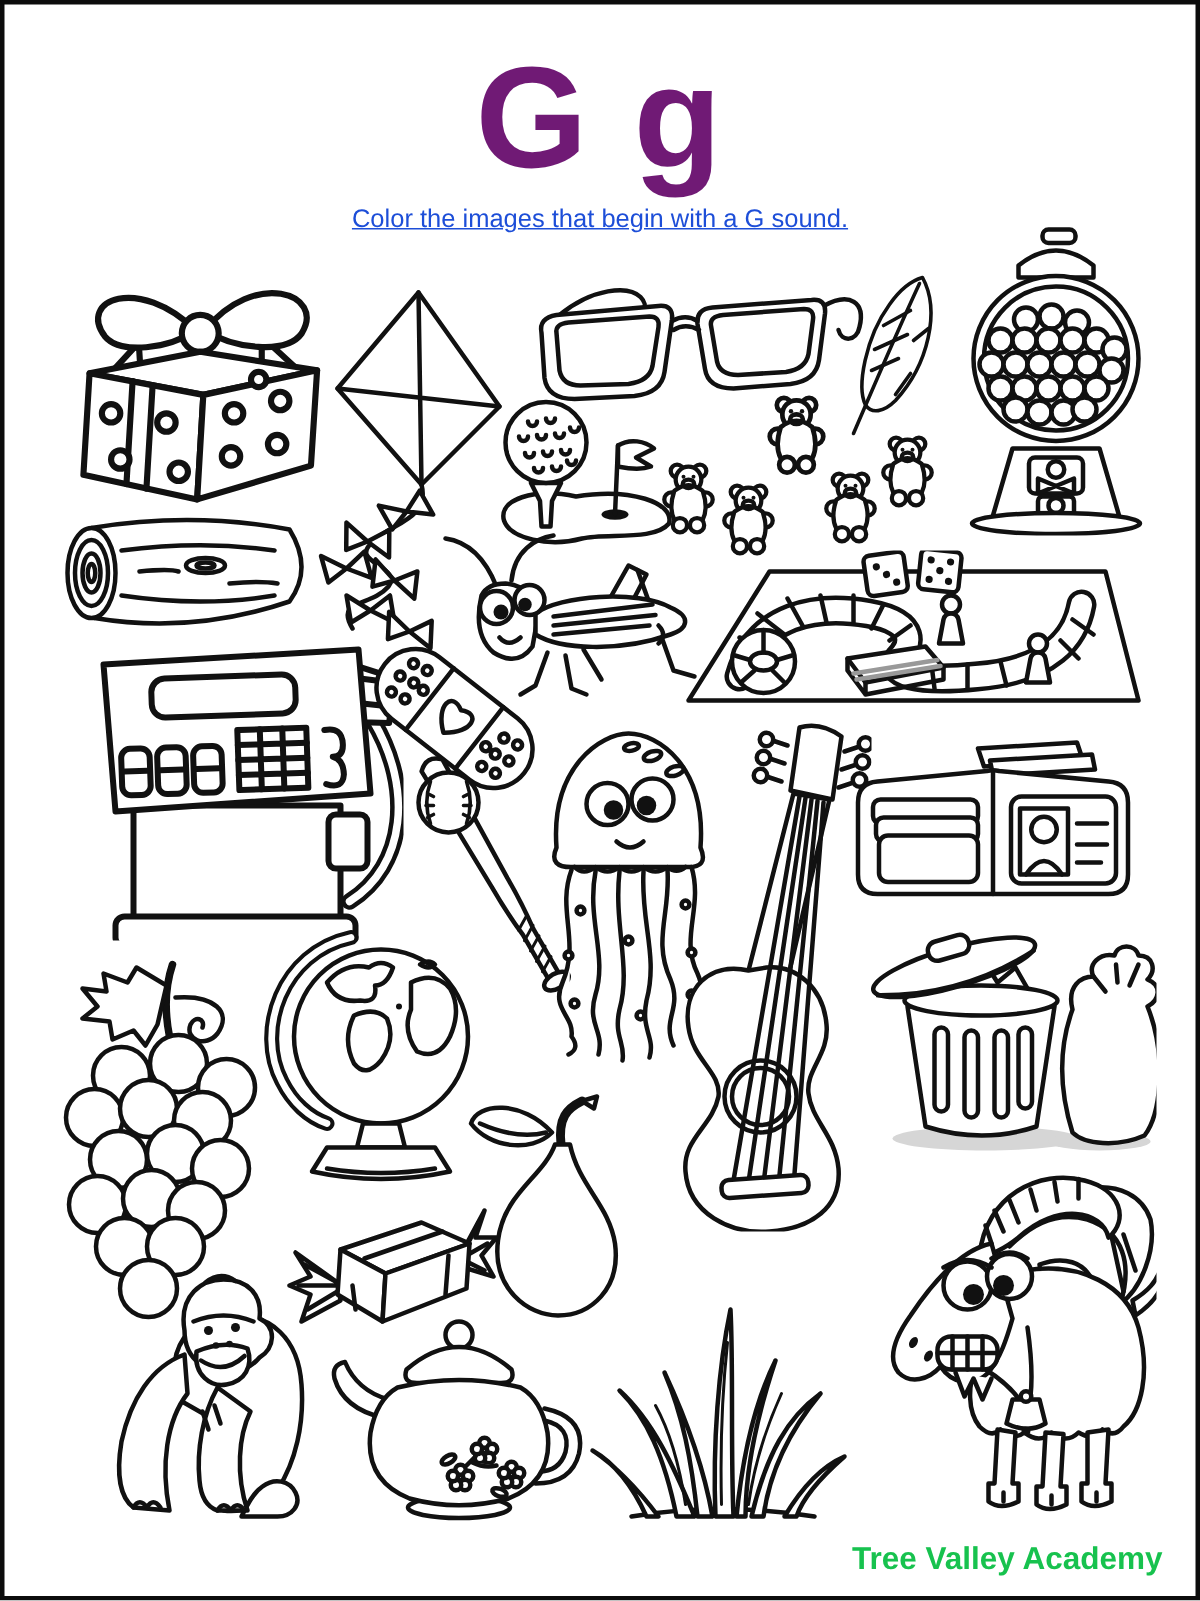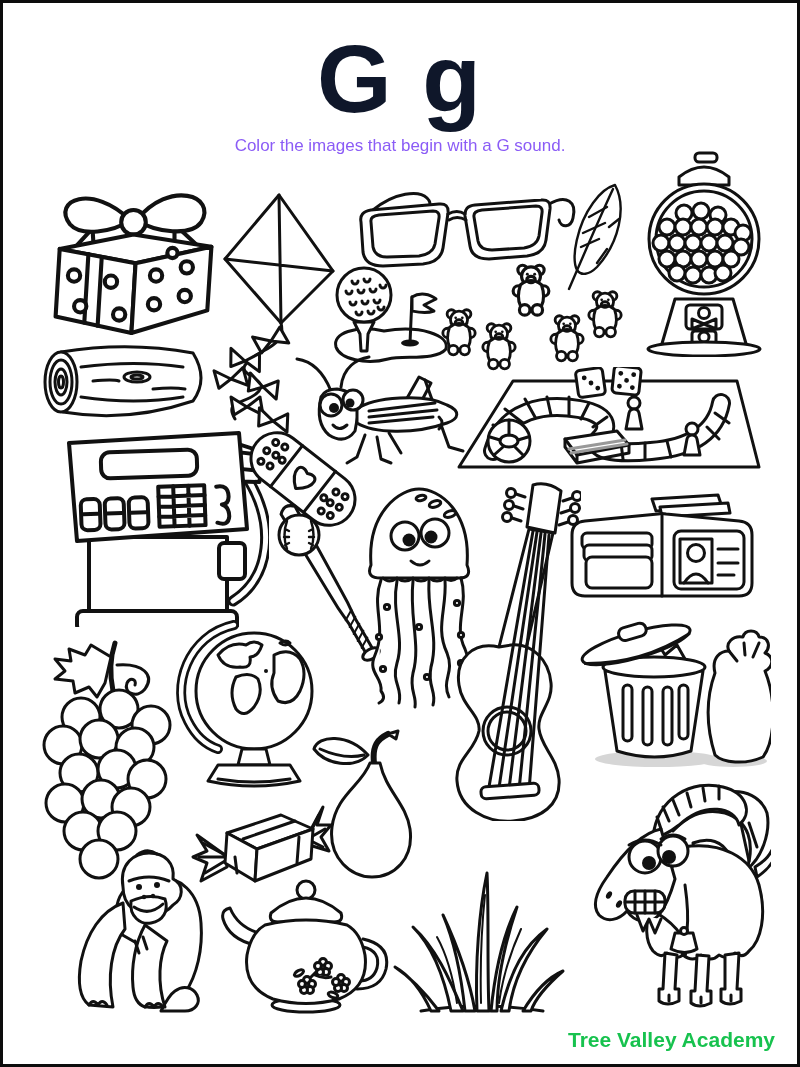"G g" .title { color: #0f172a -> #701a75 }
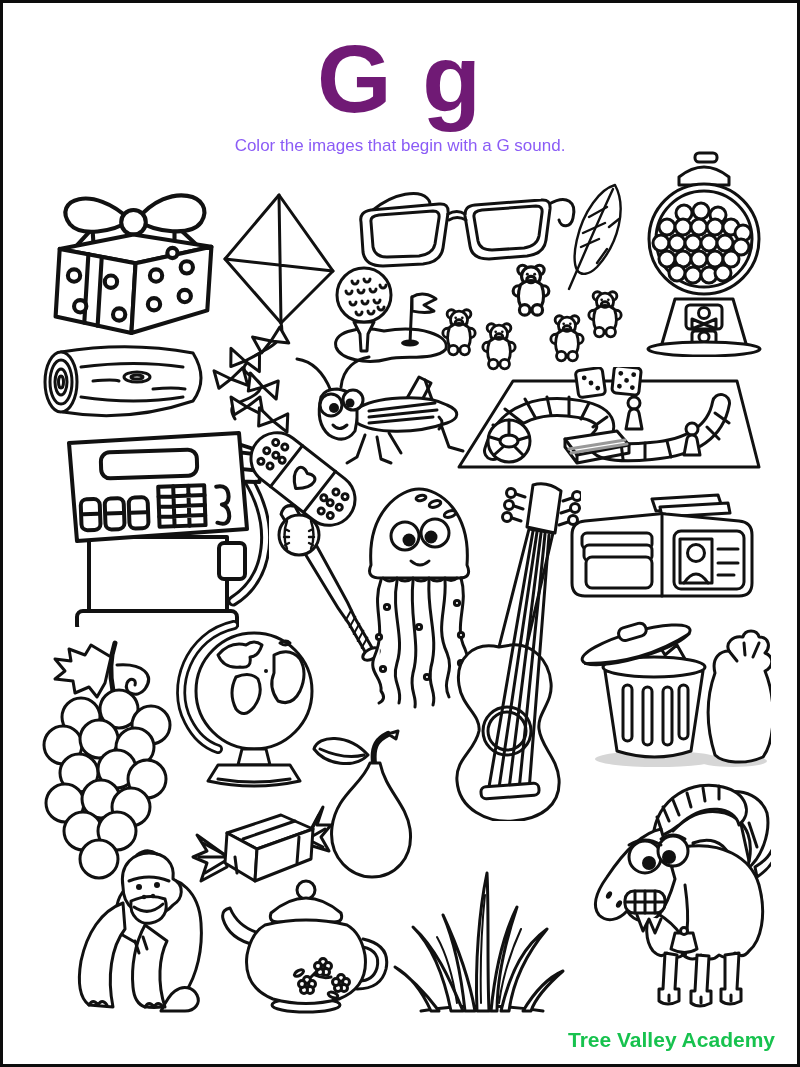"Color the images that begin" .instruction { color: #8b5cf6 -> #1d4ed8; text-decoration: none -> underline }
